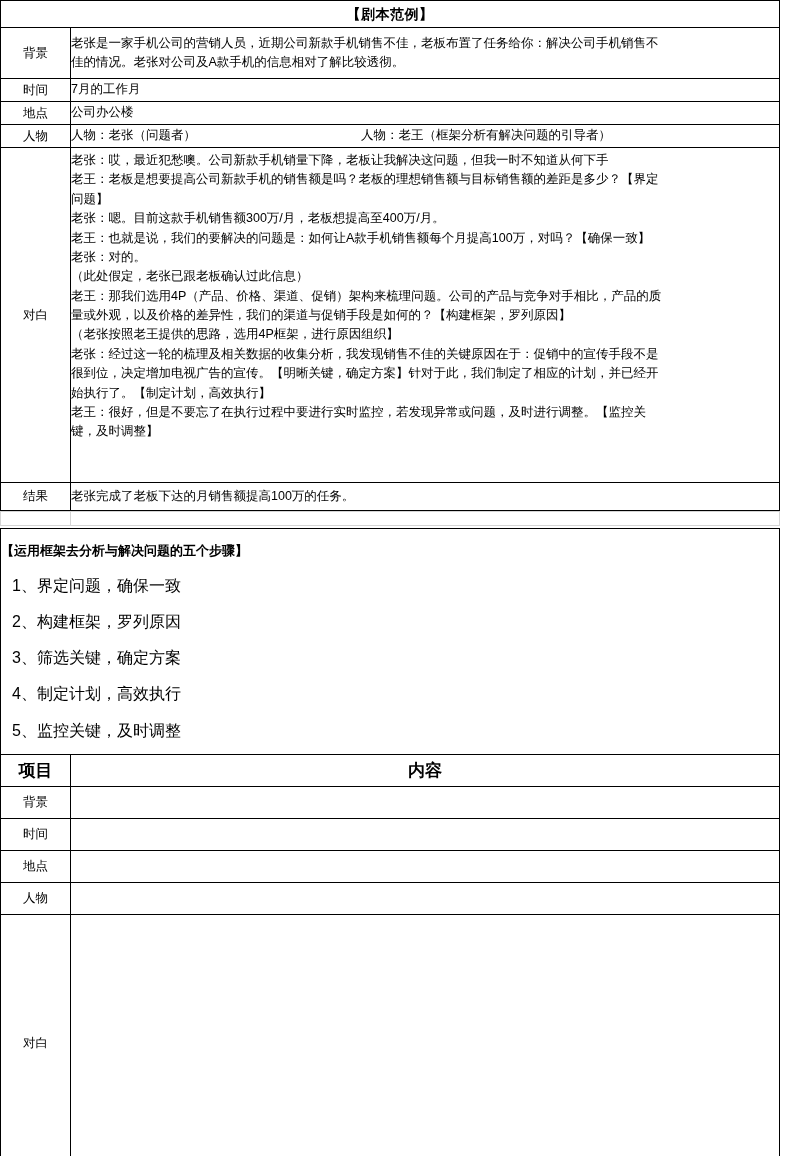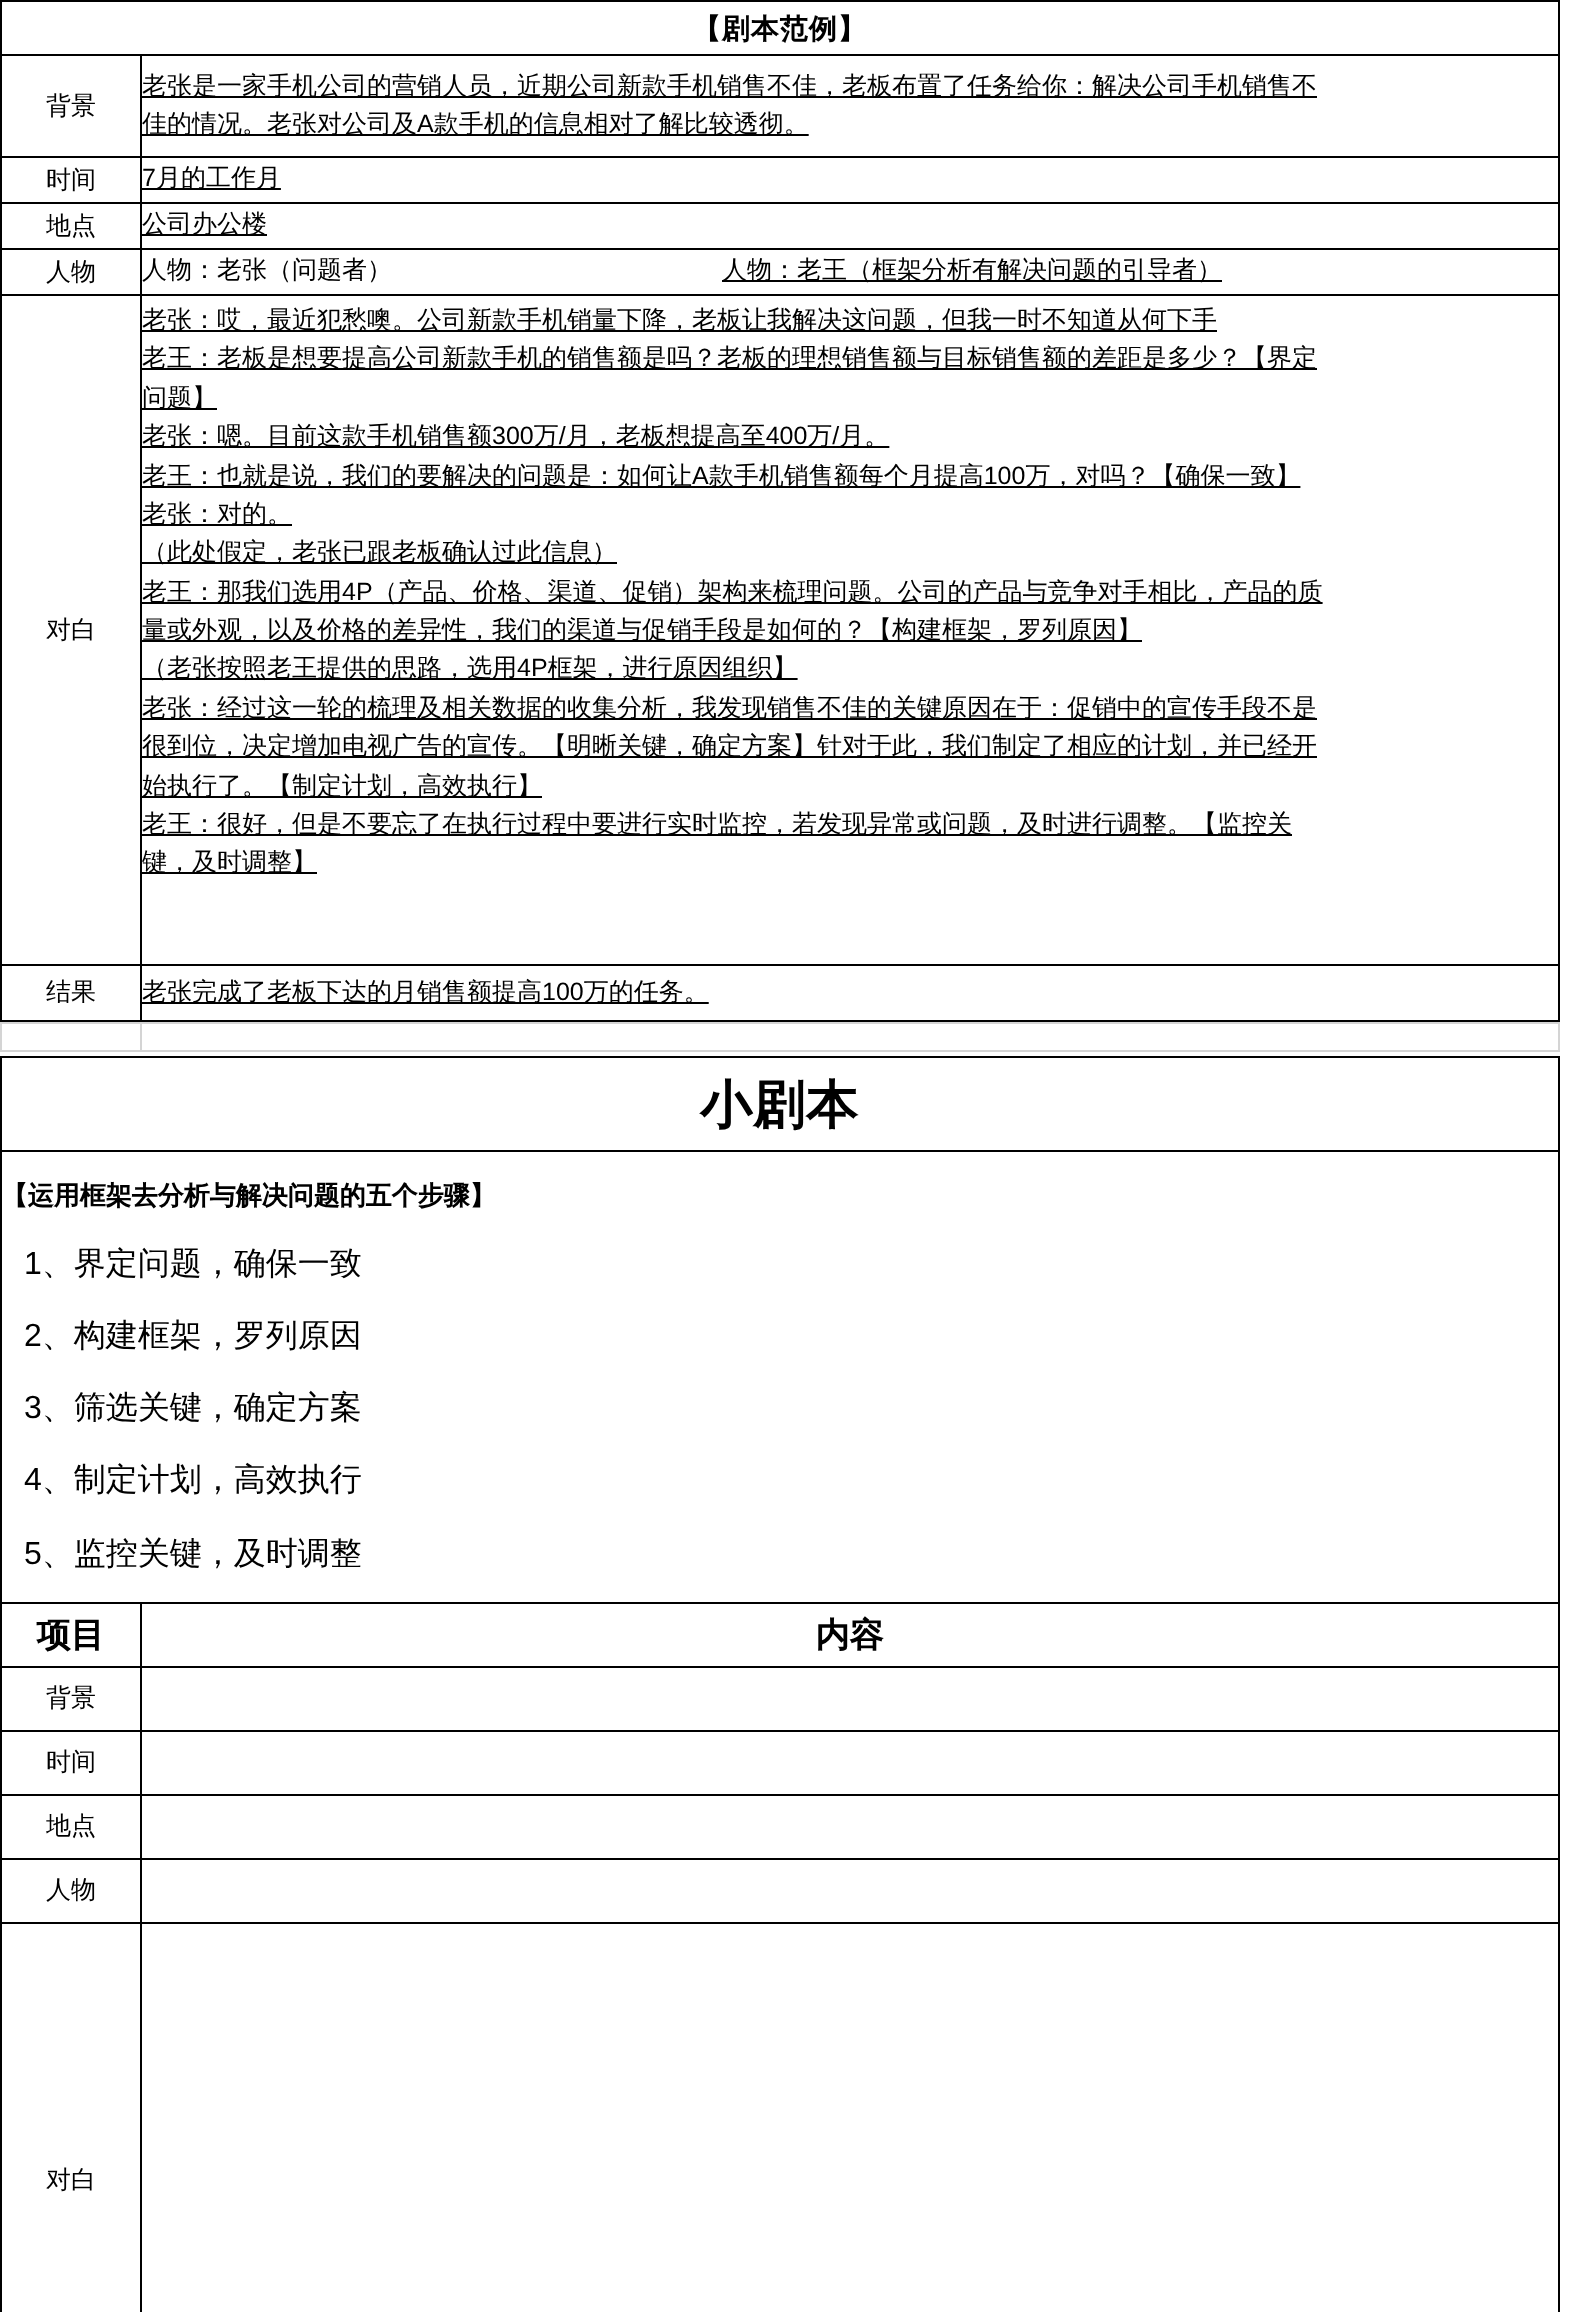"老张是一家手机公司的营销人员，近期公司新款手机销售不佳，老板布置了任务给你：解决" .content-cell p { text-decoration: underline -> none }
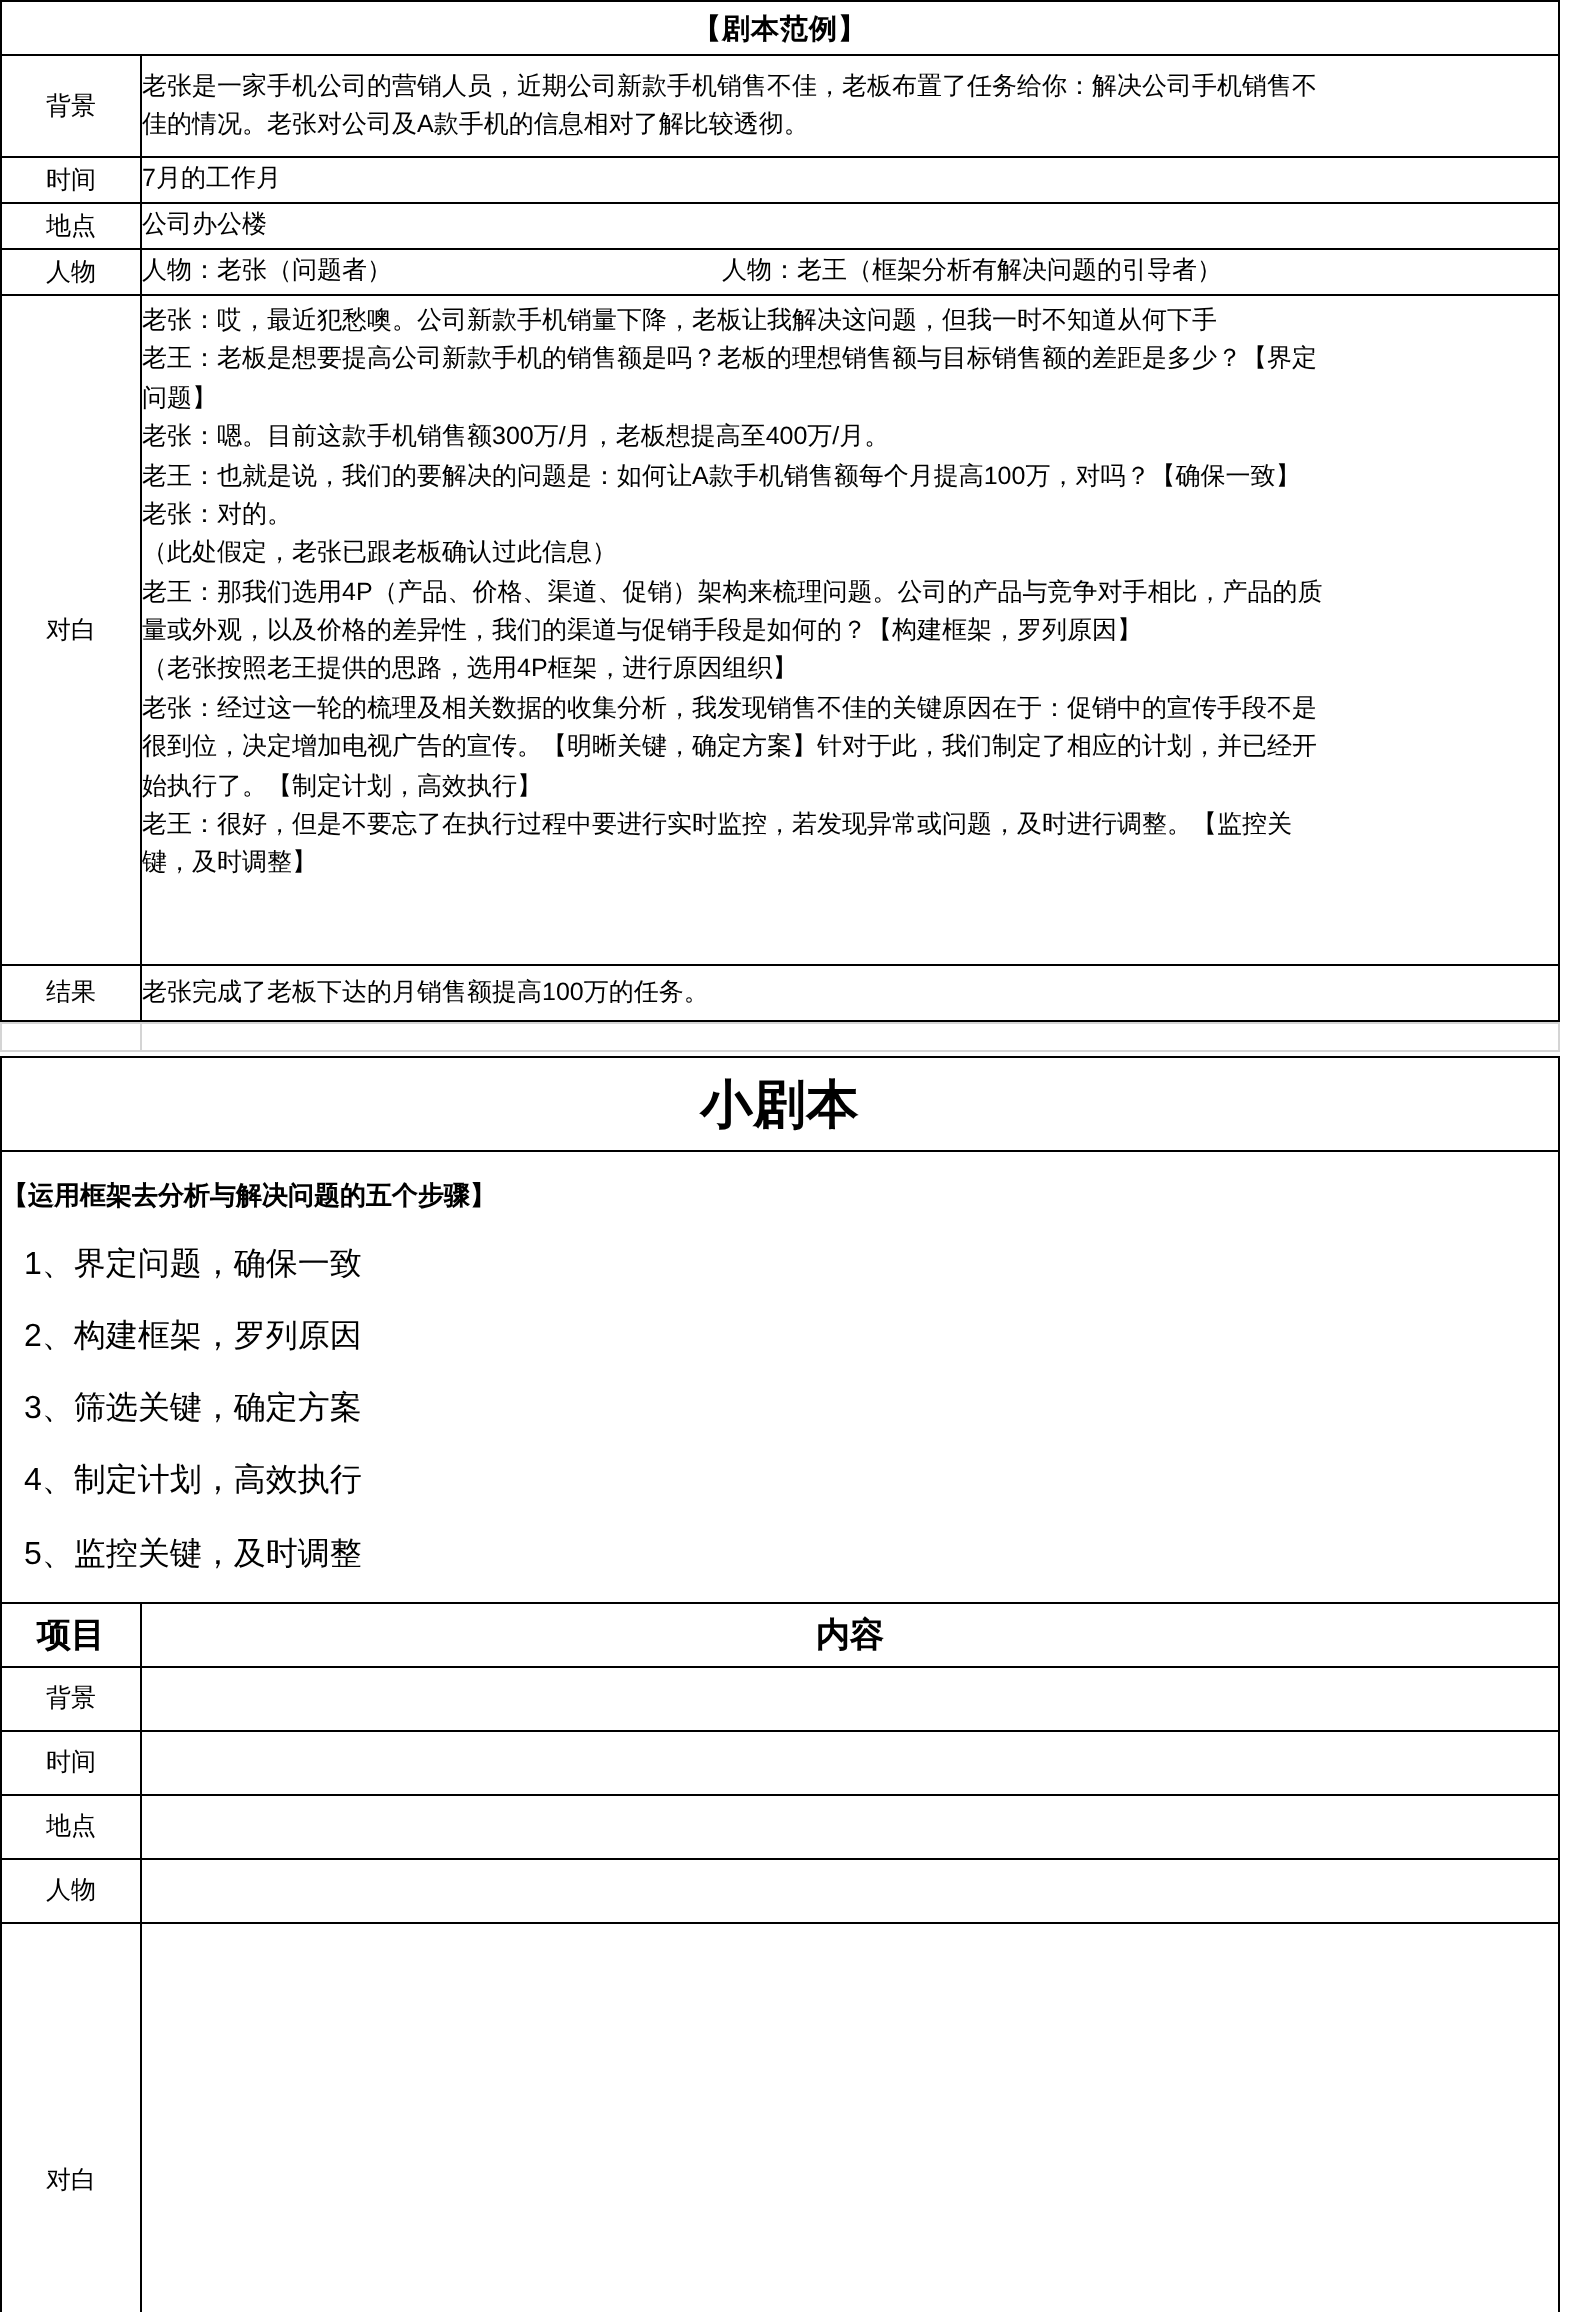"小剧本" tr { html: <tr> <td>小剧本</td> </tr> -> none }
